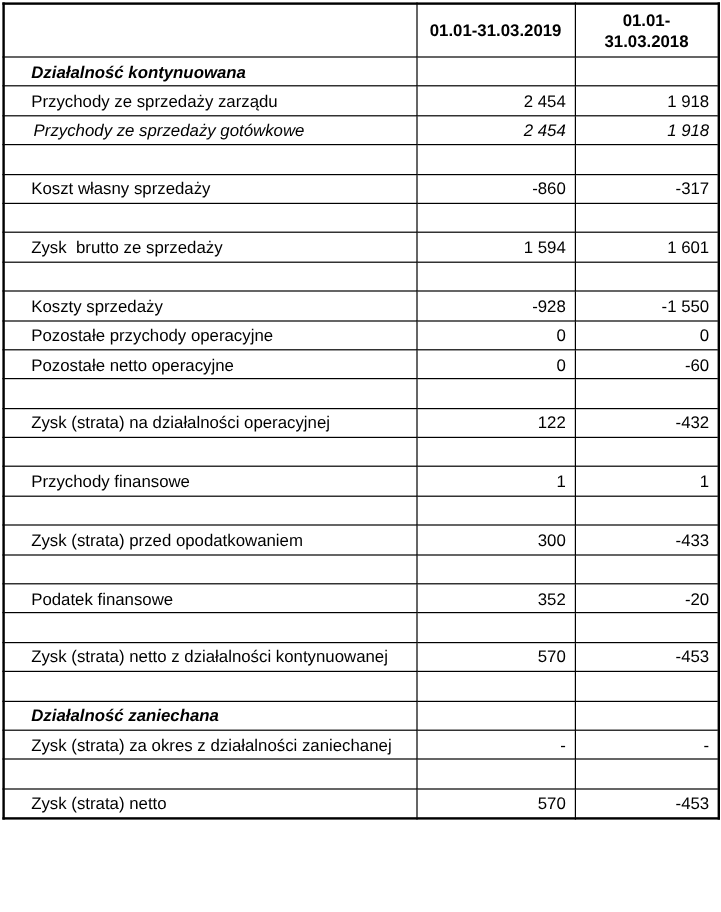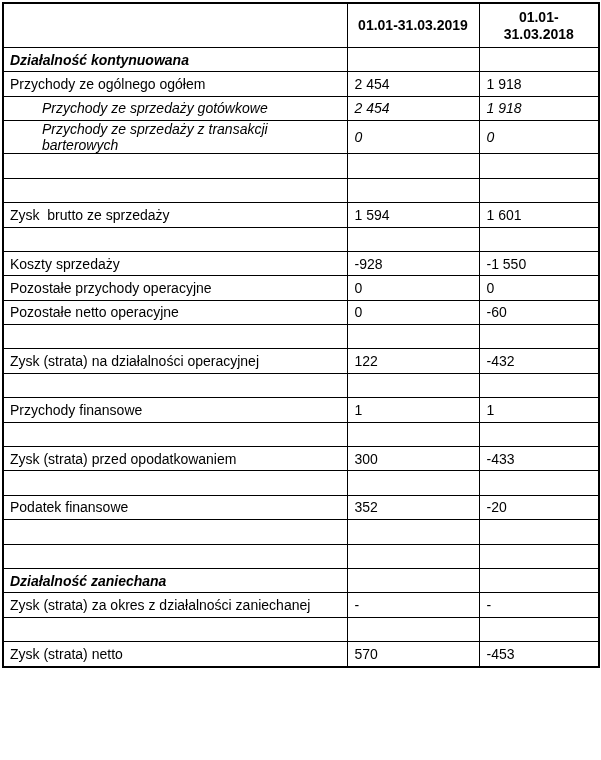"Działalność kontynuowana" td.label { padding-left: 6px -> 22px }
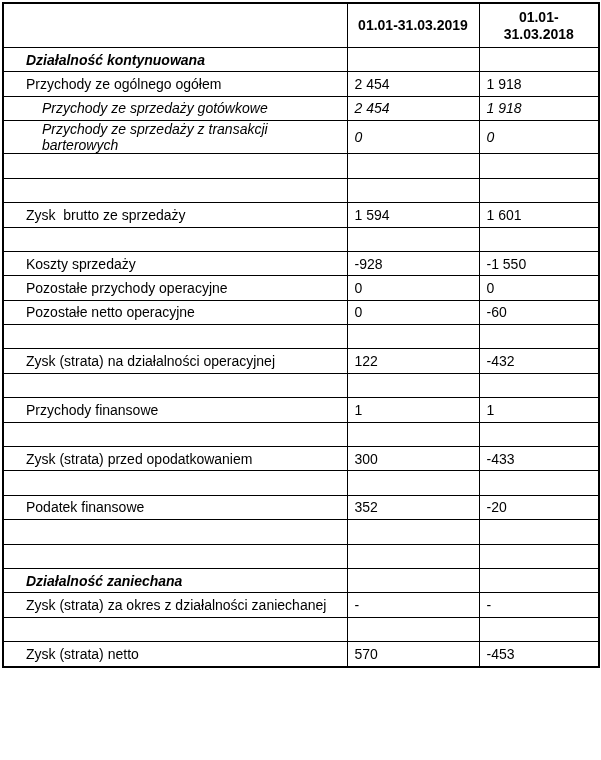"Przychody ze ogólnego ogółem" td.label { text: ogólnego ogółem -> sprzedaży zarządu }
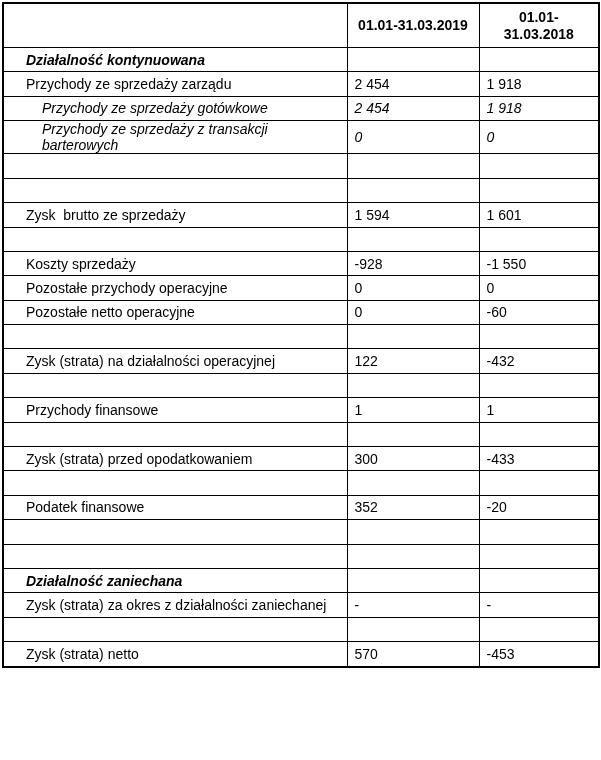"2 454" td.val { text-align: none -> right }
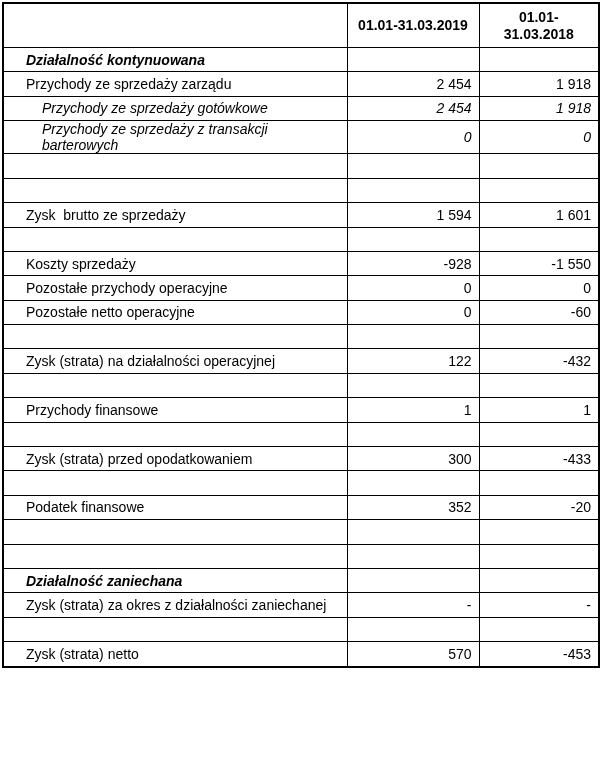"Przychody ze sprzedaży gotówkowe" tr.style-sub td.label { padding-left: 38px -> 24px }
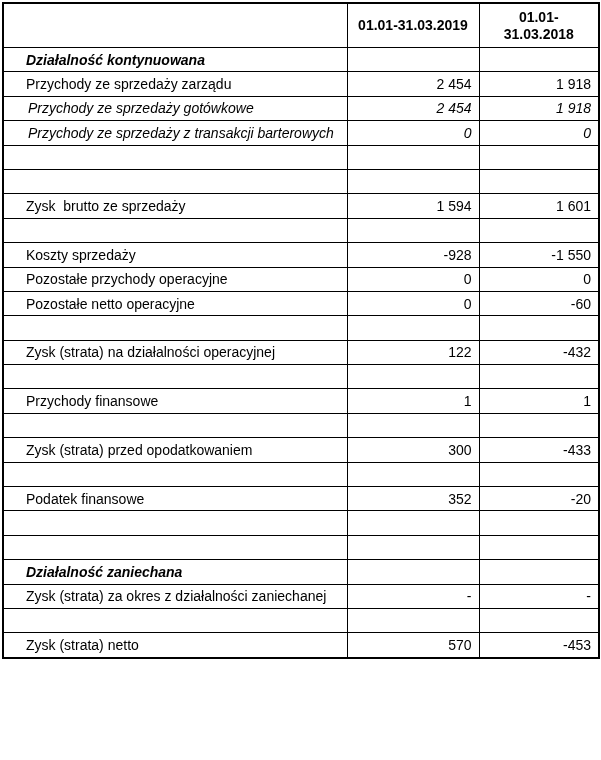"Przychody ze sprzedaży z transakcji" tr.style-sub { html: <tr> <td>Przychody ze sprzedaży z transakcji barterowych</td> <td>0</td> <td>0</td> </tr> -> none }
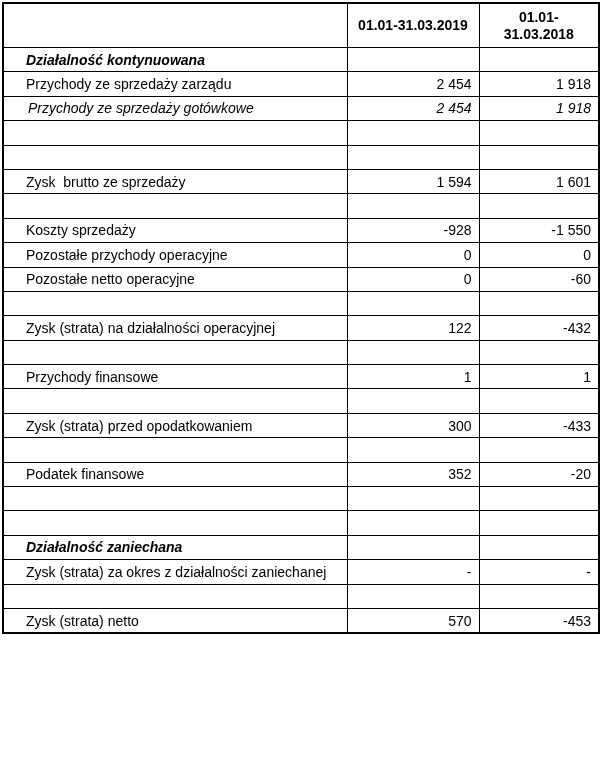"Koszt własny sprzedaży" tr.style-normal { html: none -> <tr> <td>Koszt własny sprzedaży</td> <td>-860</td> <td>-317</td> </tr> }
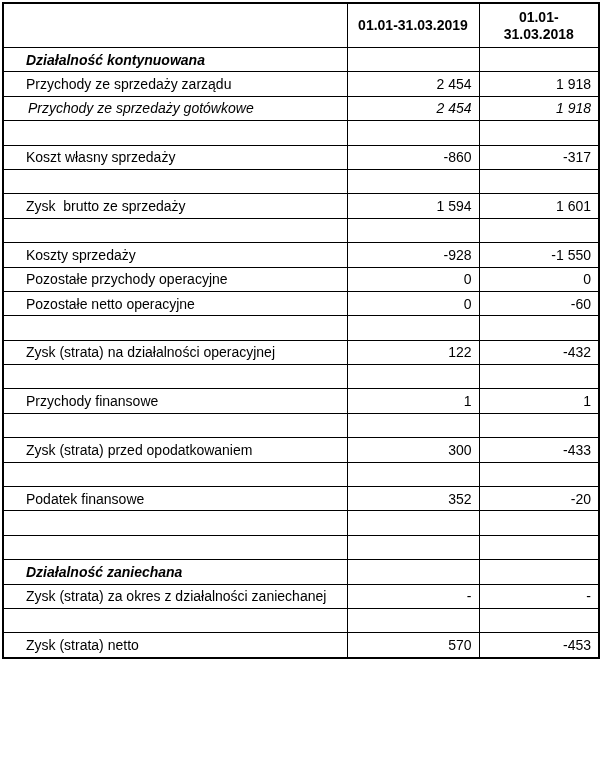"Zysk (strata) netto z działalności" tr.style-bold { html: none -> <tr> <td>Zysk (strata) netto z działalności kontynuowanej</td> <td>570</td> <td>-453</td> </tr> }
